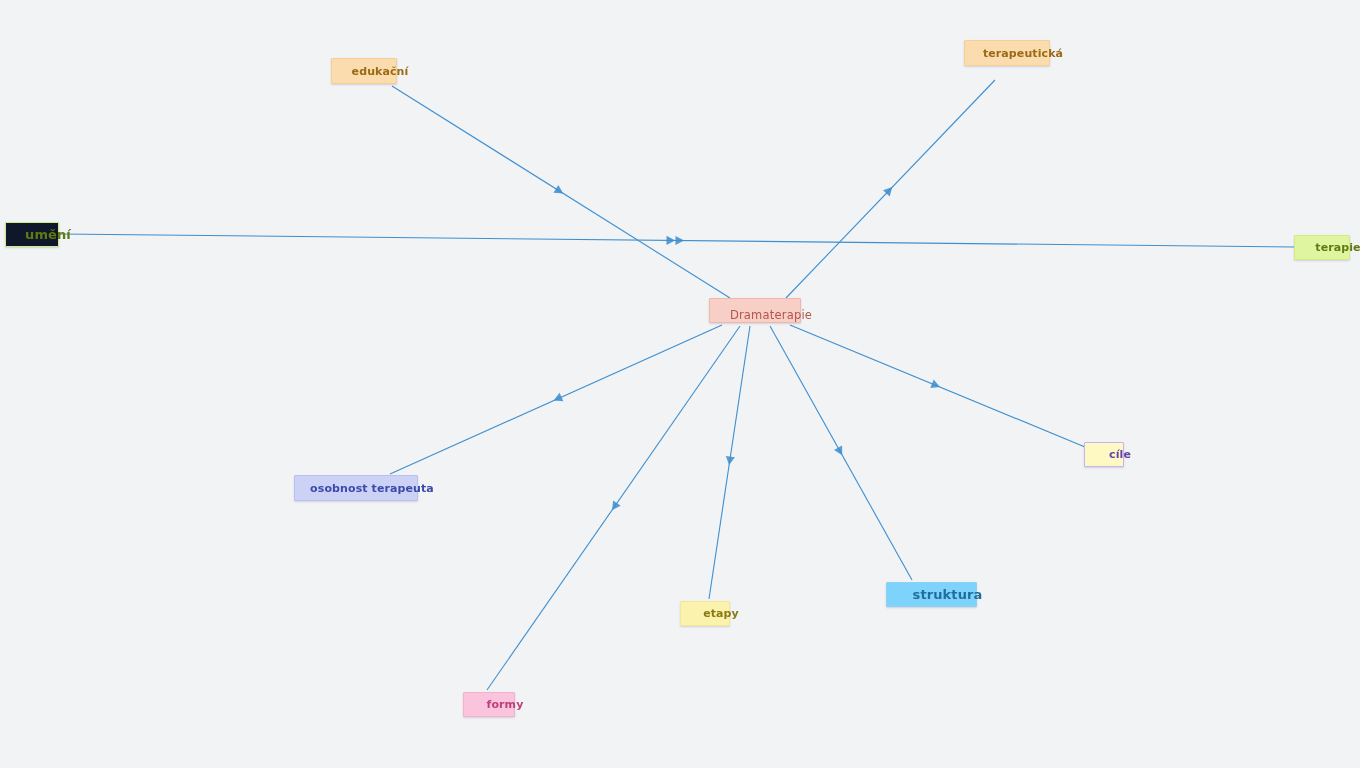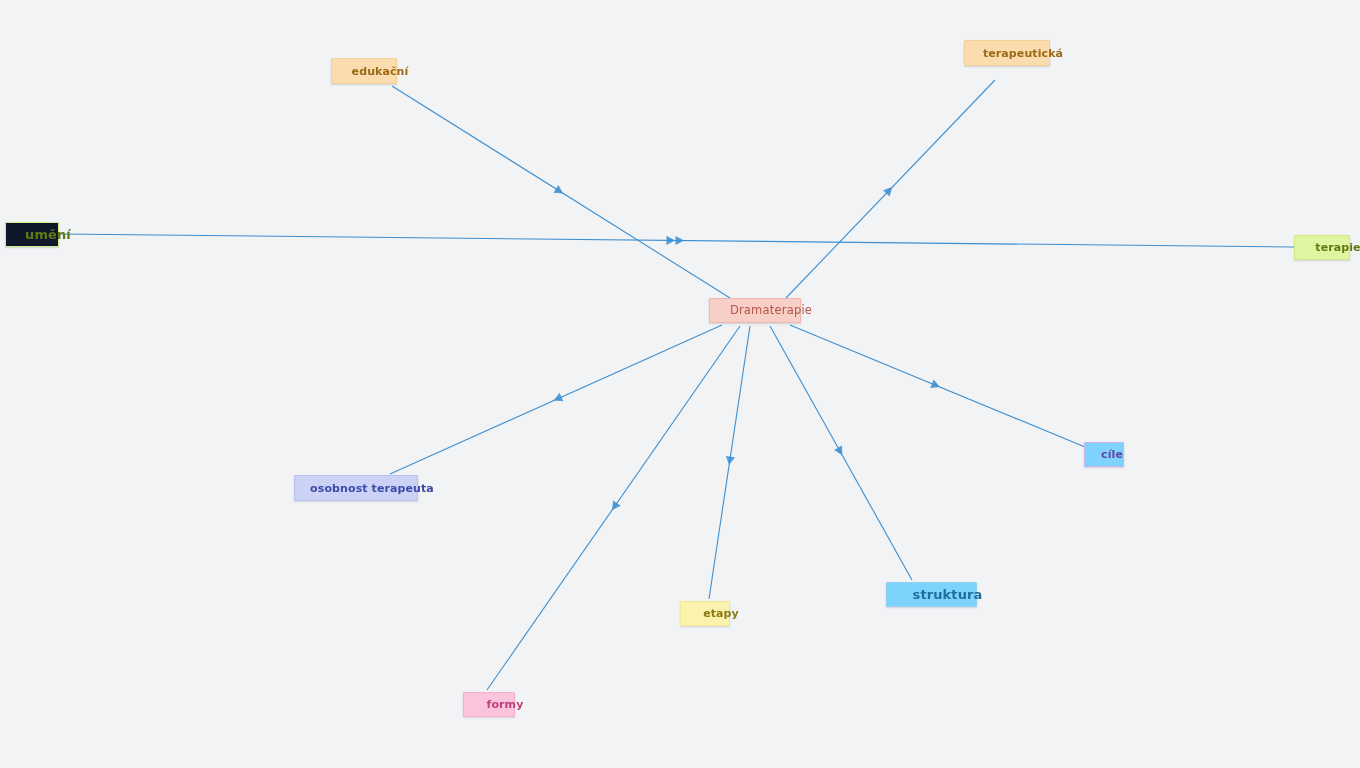"Dramaterapie" .node.central { align-items: none -> flex-end }
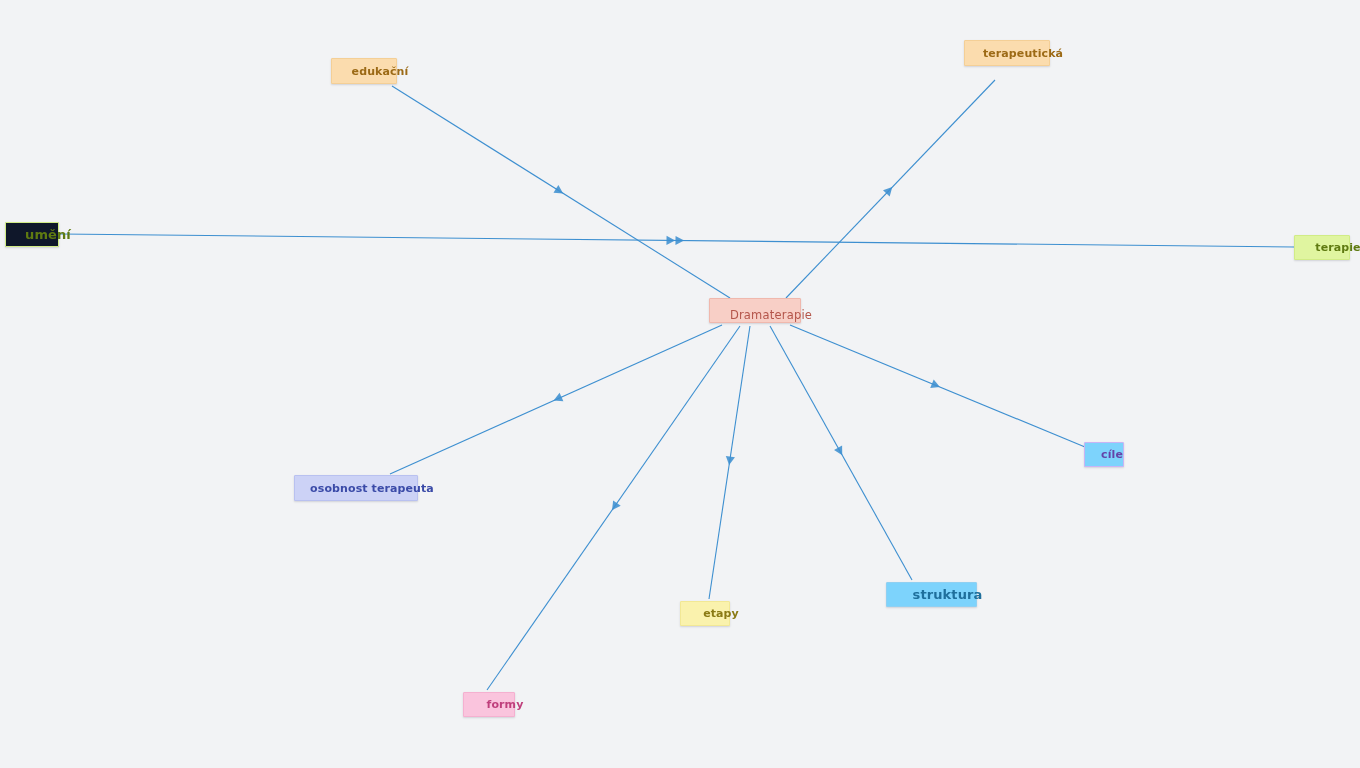"cíle" div.node { background: #7dd3fc -> #fef9c3; justify-content: flex-end -> none }
